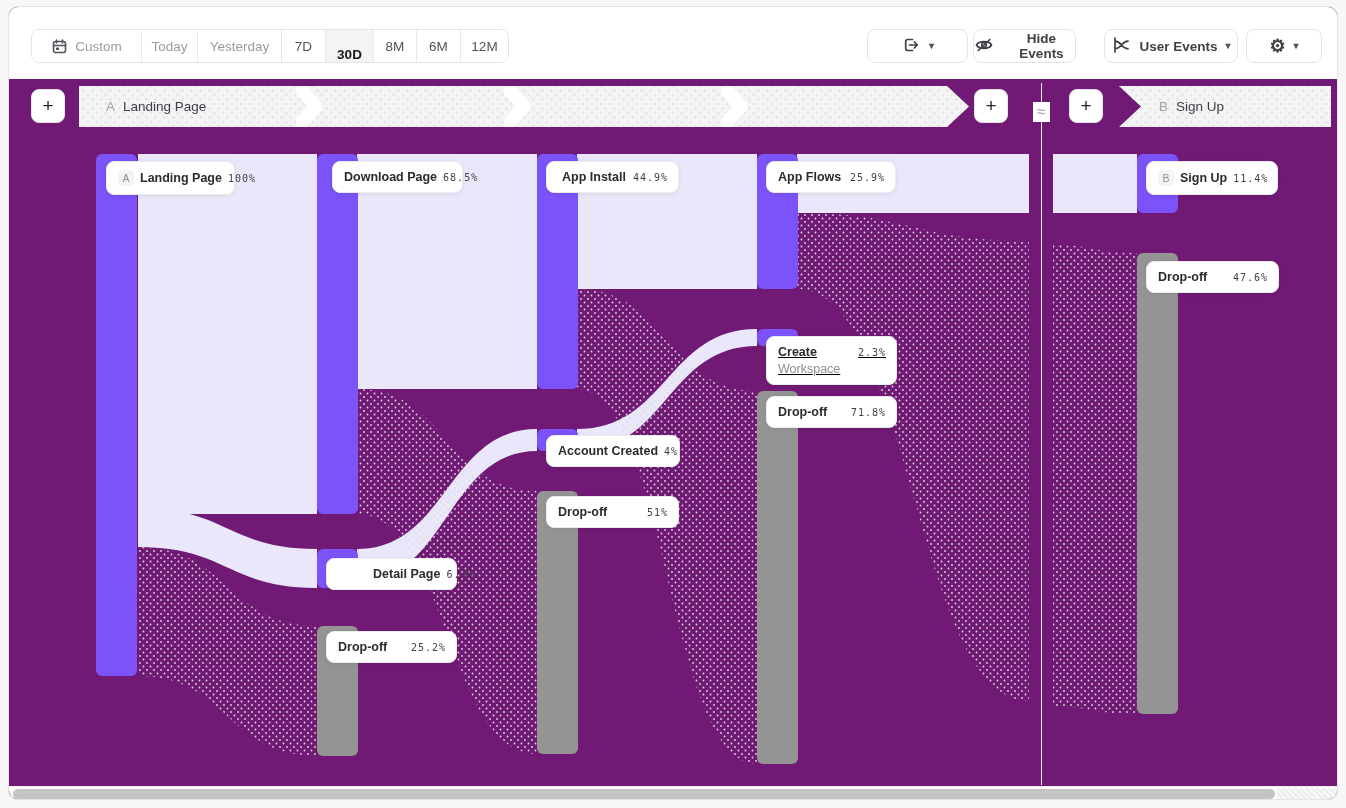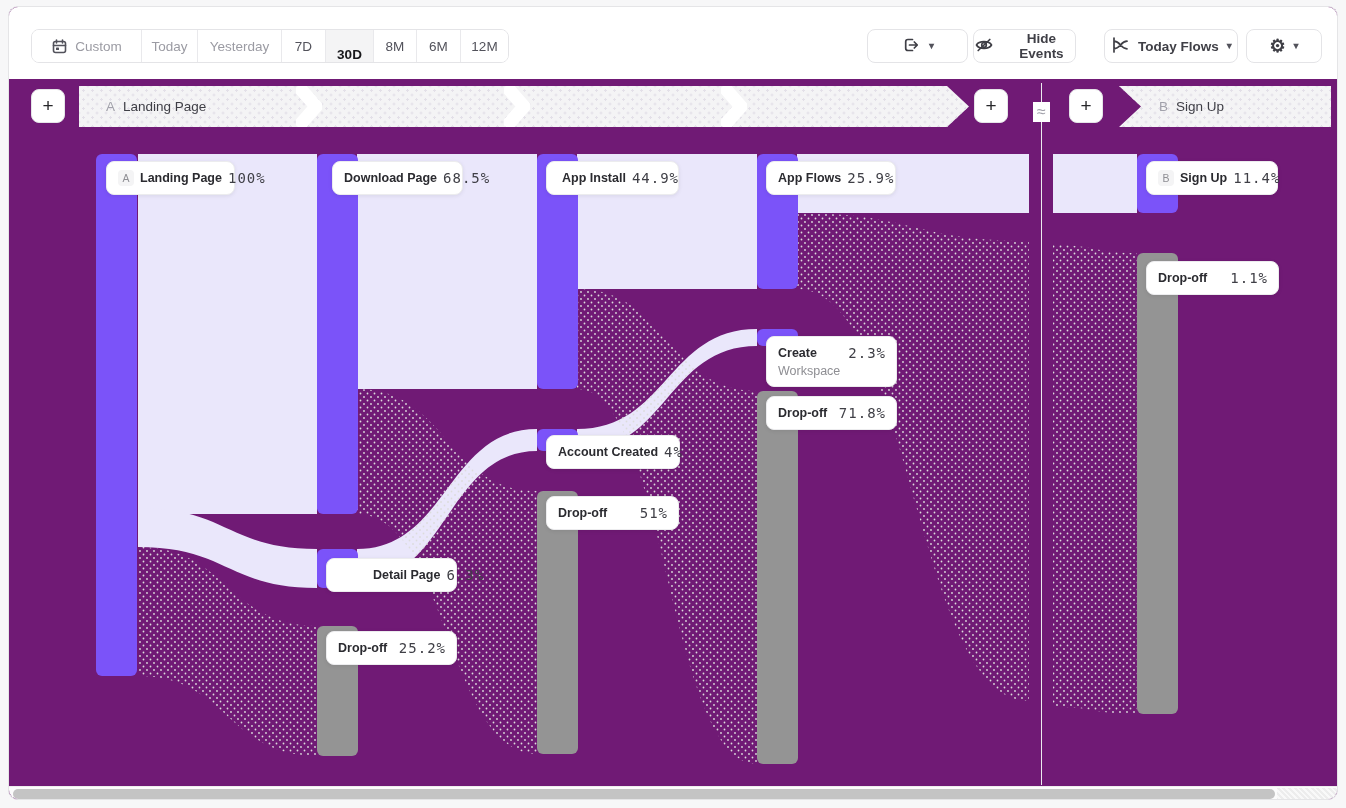"Today Flows" span { text: Today Flows -> User Events }
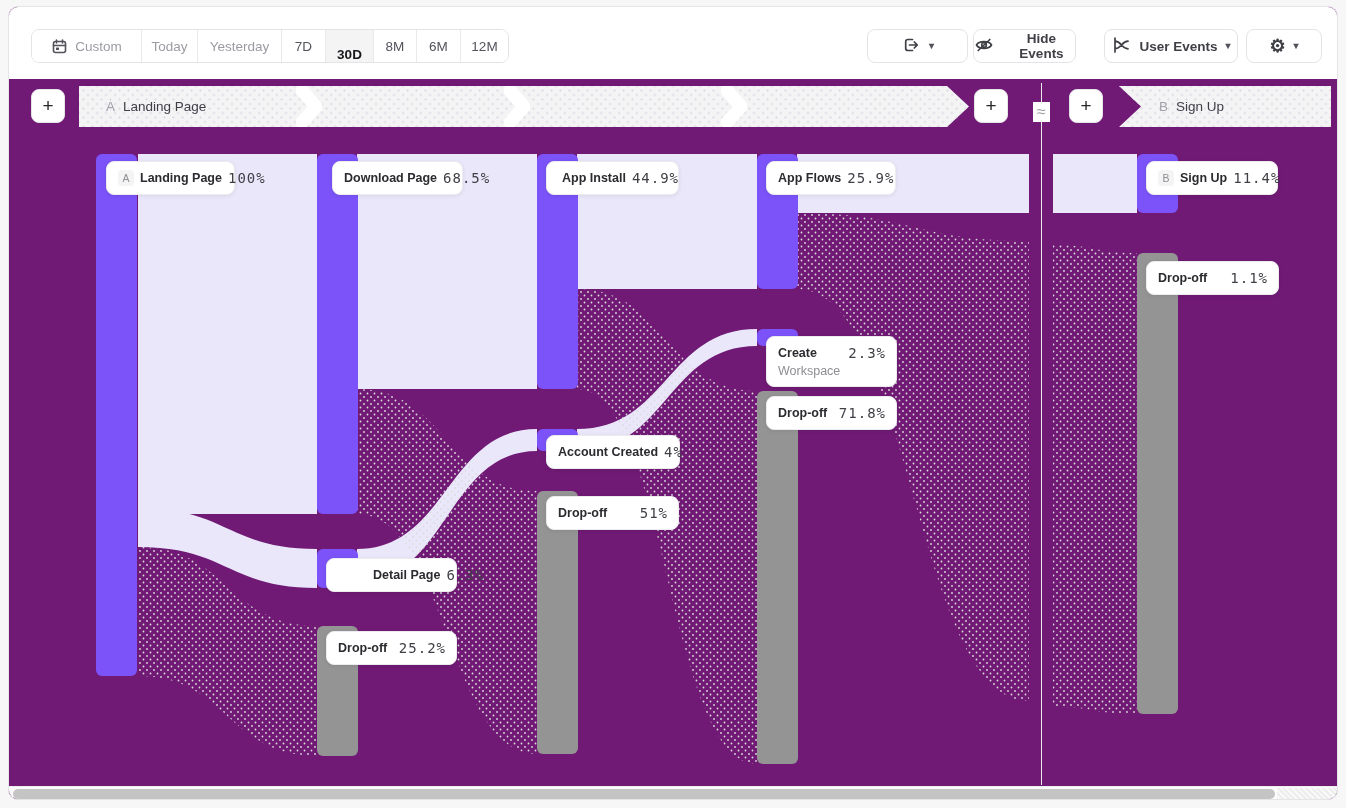"100%" .card .pct { font-size: 14px -> 10px }
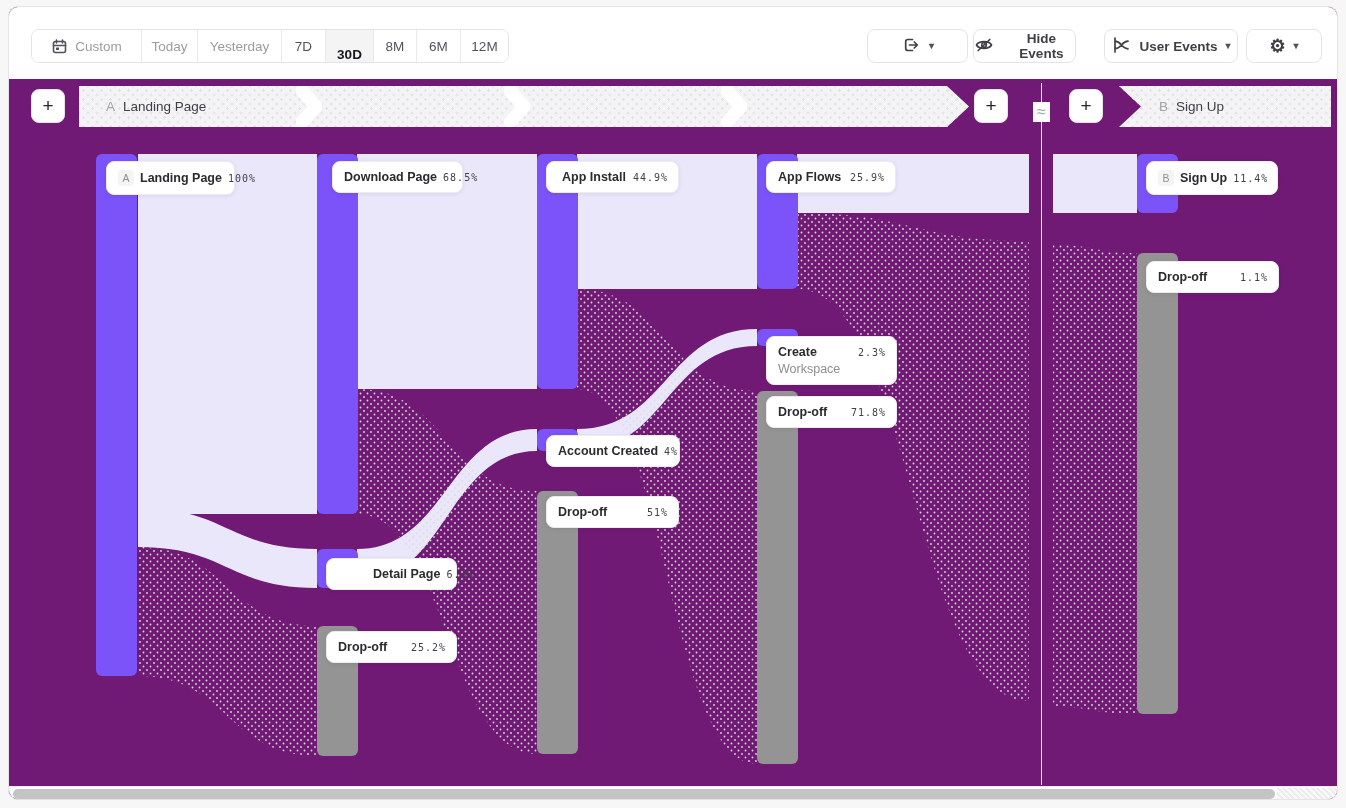"1.1%" span.pct { text: 1.1% -> 47.6% }
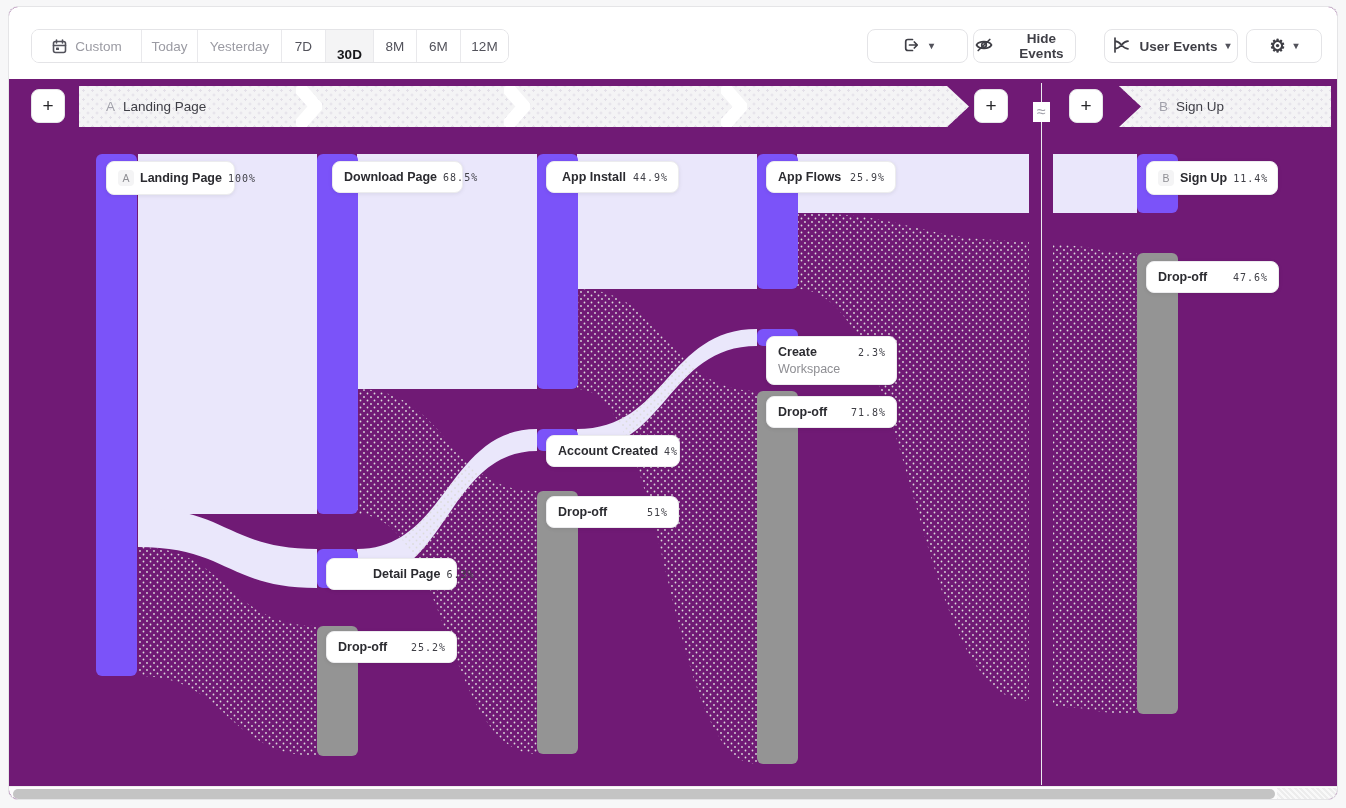"Create" div.card { text-decoration: none -> underline }
